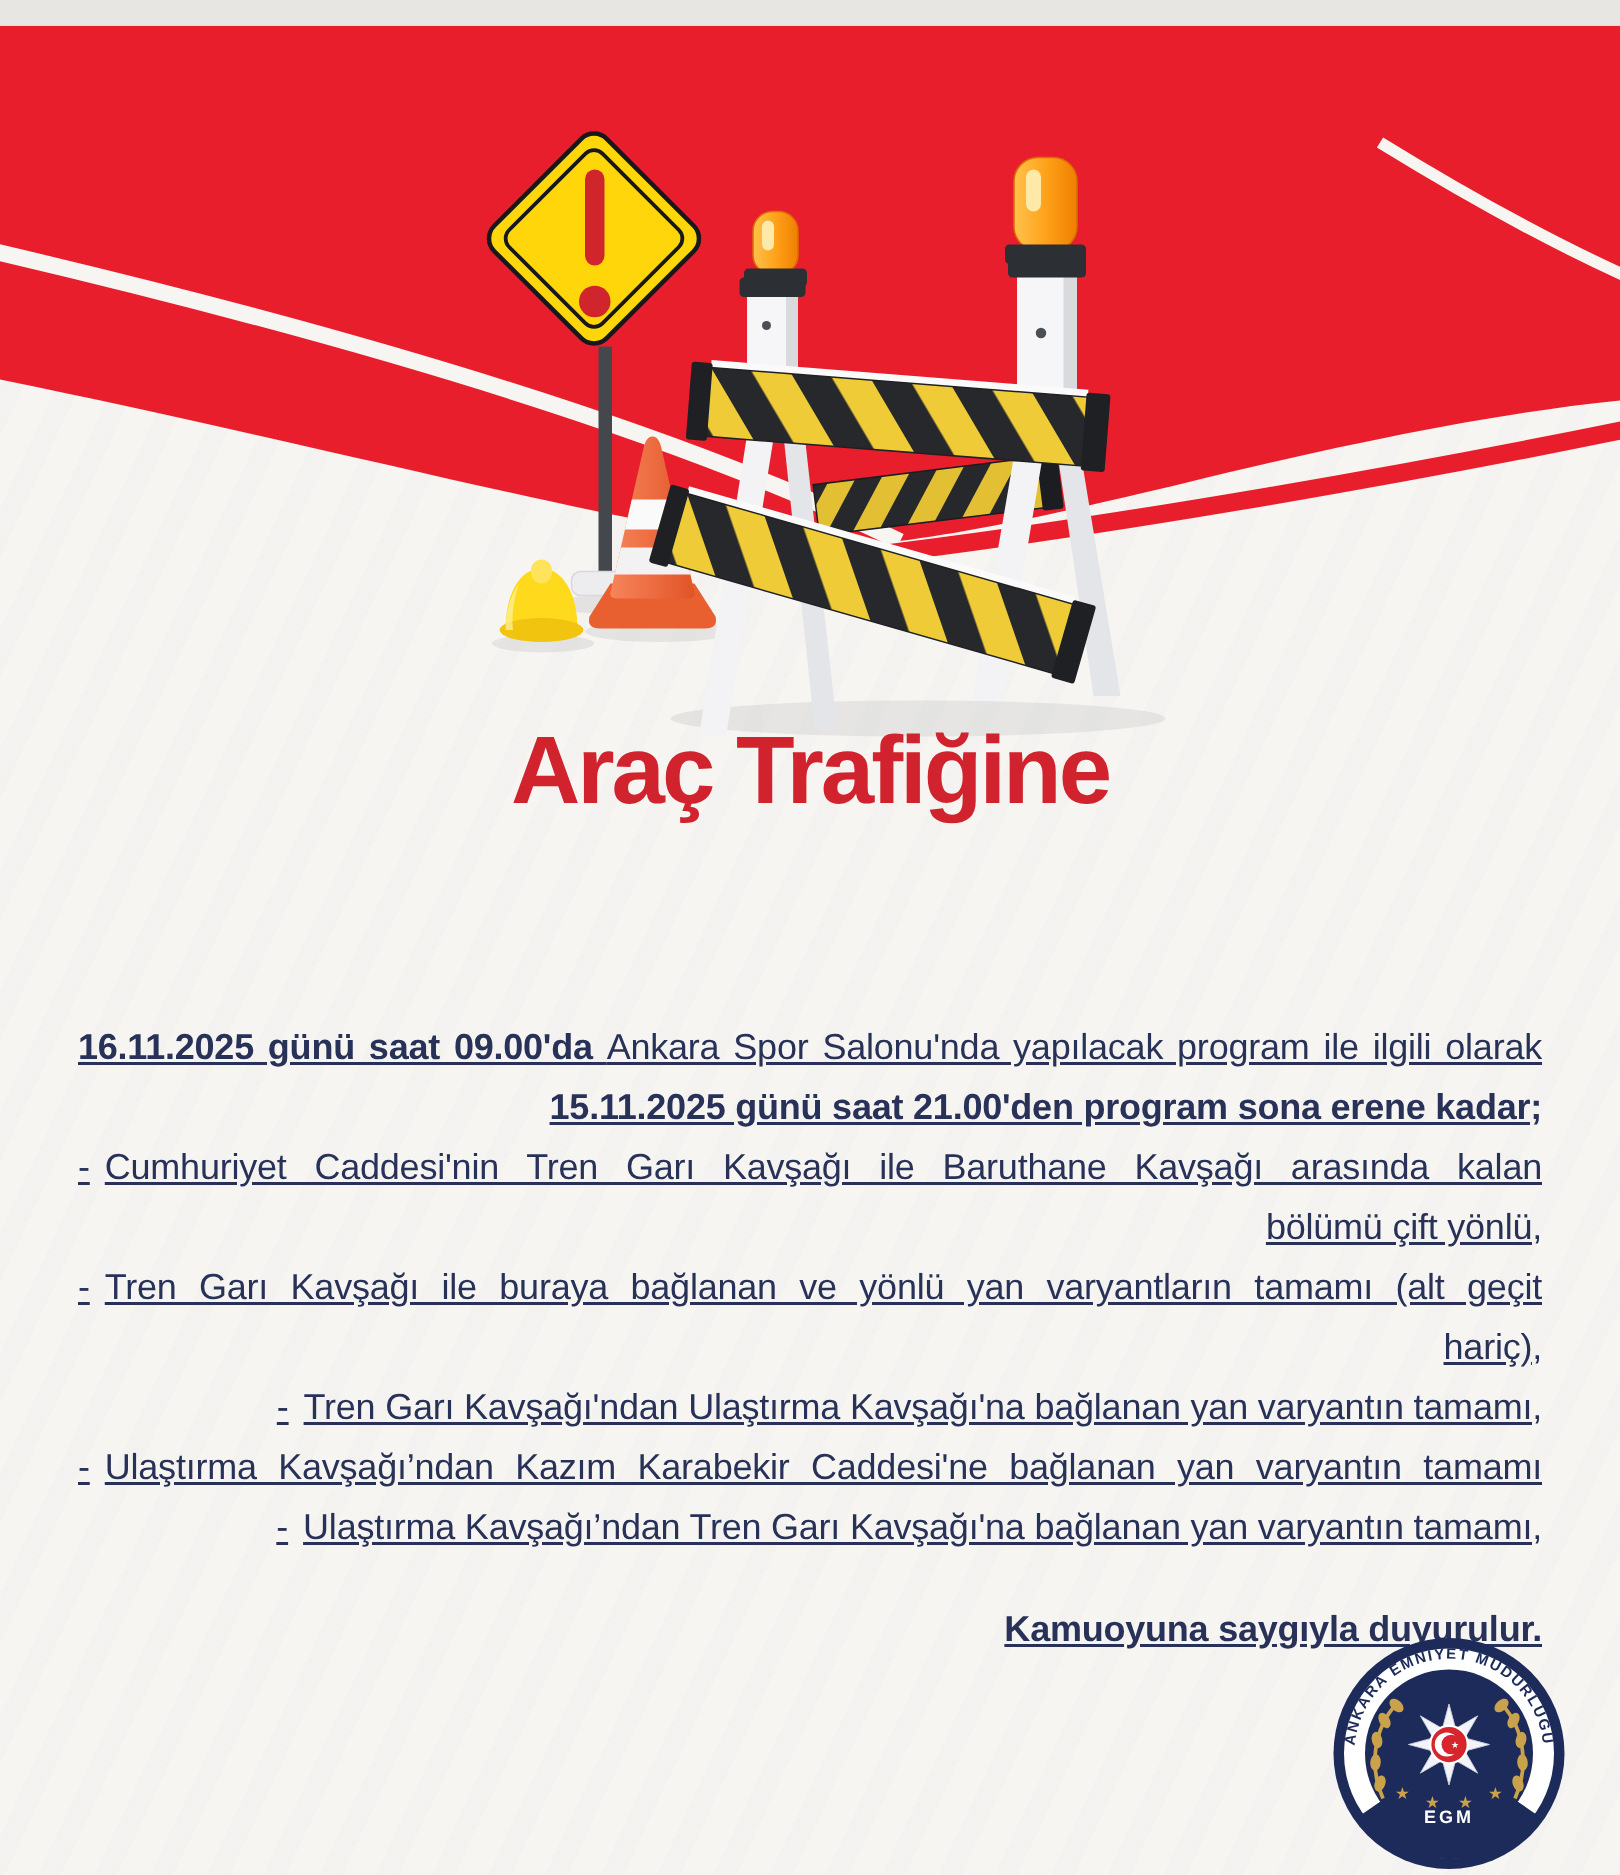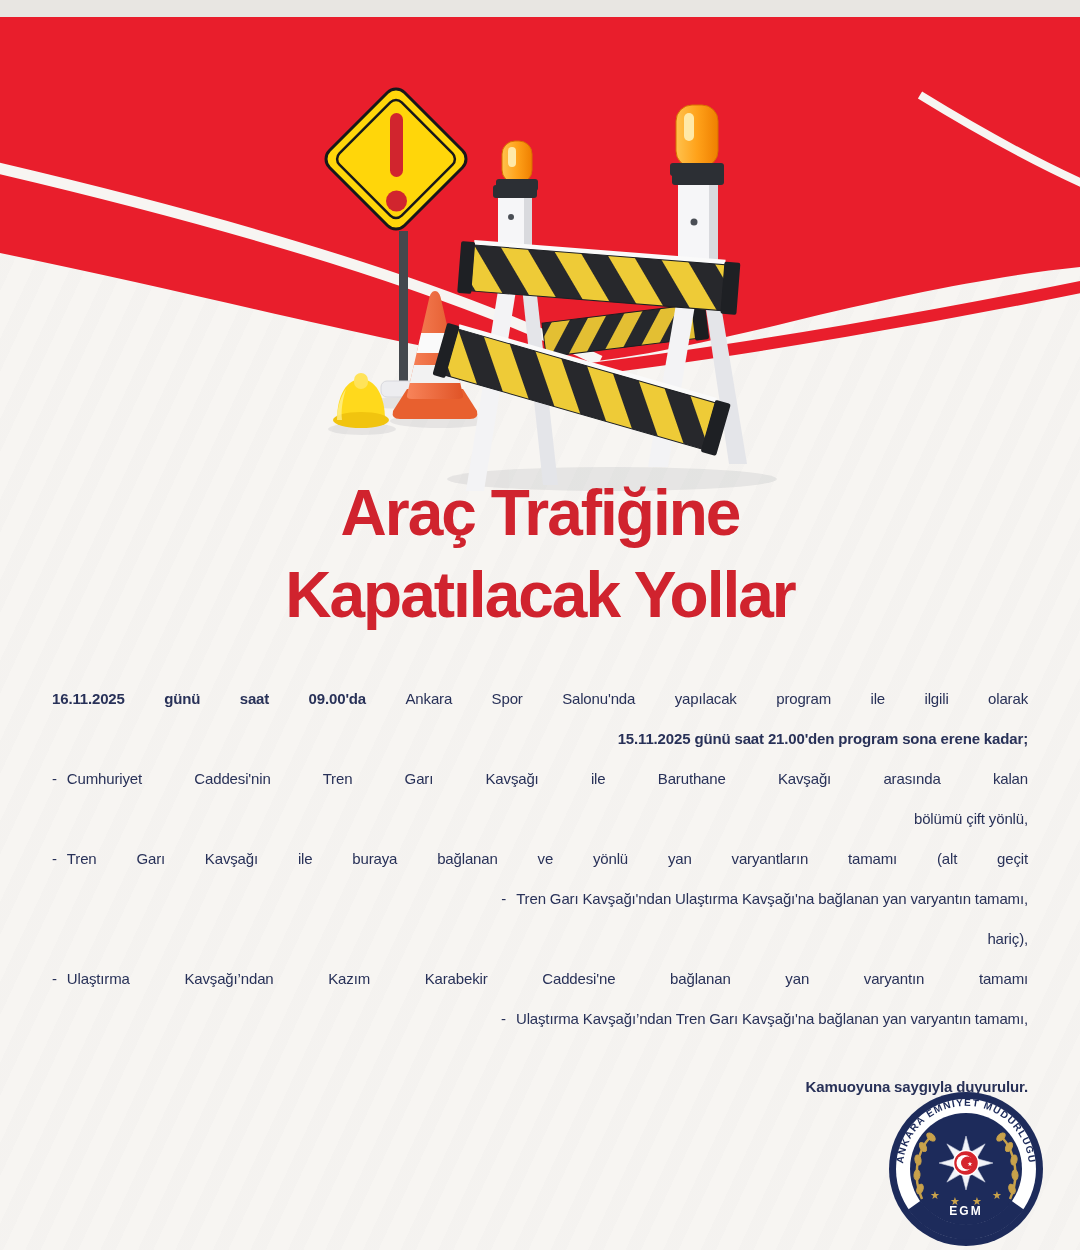"Kapatılacak Yollar" div { html: <div>Kapatılacak Yollar</div> -> none }
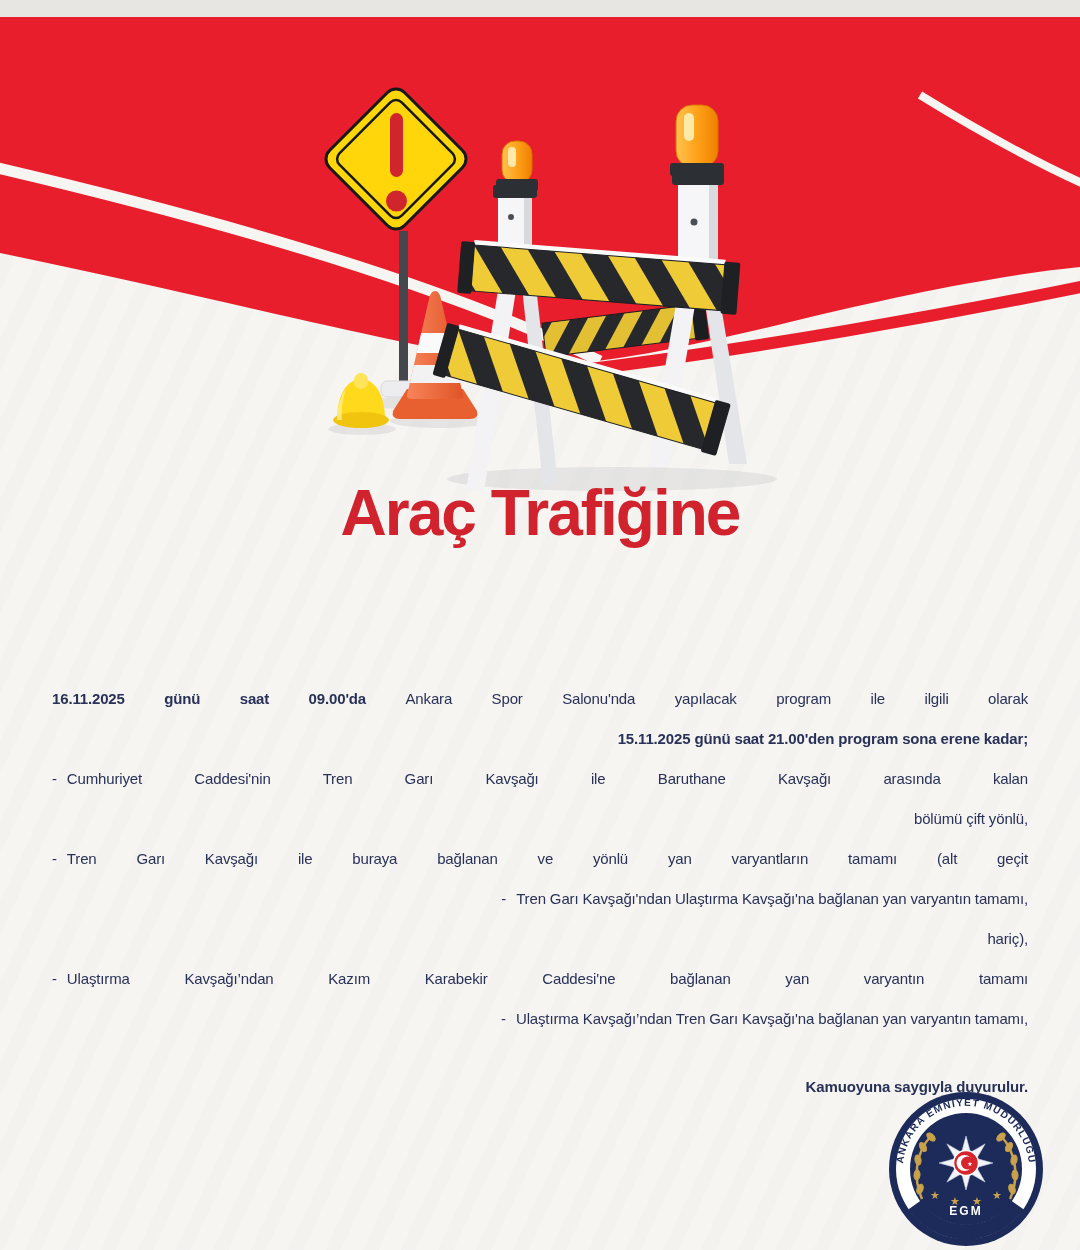"16.11.2025 günü saat 09.00'da Ankara" .copy { font-size: 15px -> 24px; text-decoration: none -> underline }
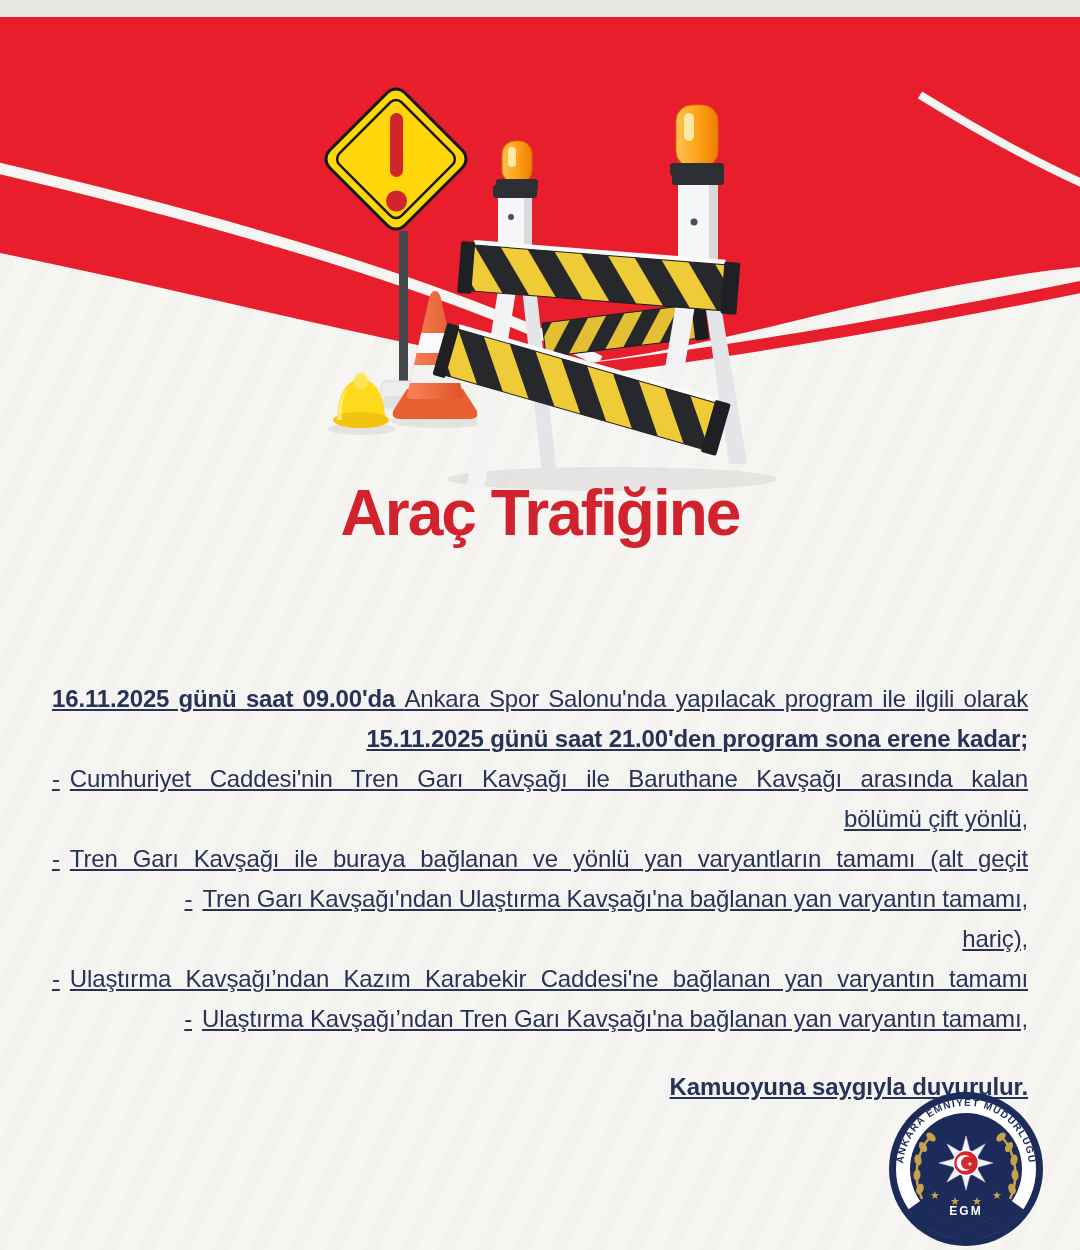"- Tren Garı Kavşağı'ndan Ulaştırma" div.bline { order: before "hariç)," -> after "hariç)," }
